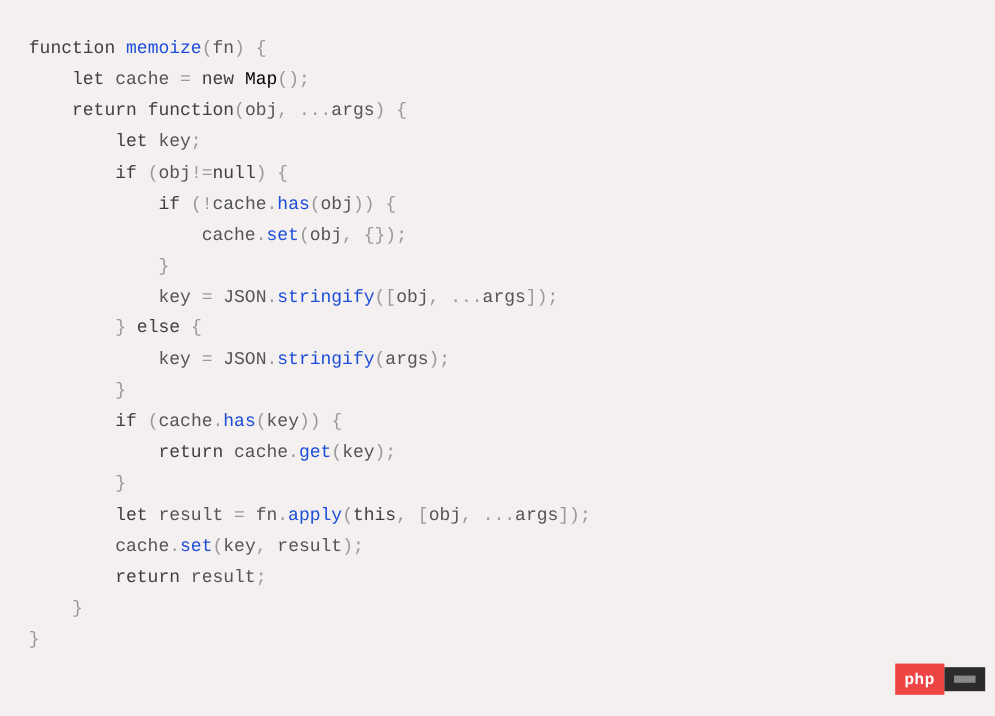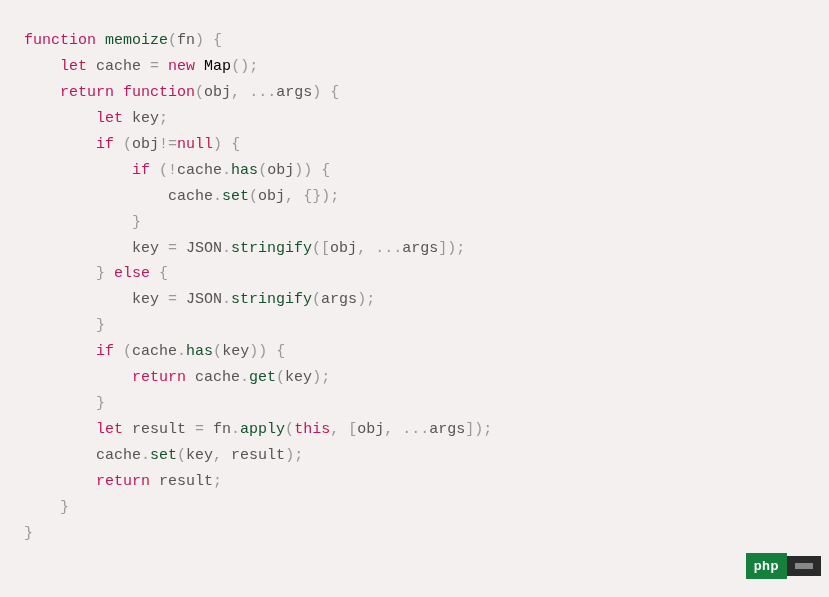"function" .kw-blue { color: #be185d -> #404040 }
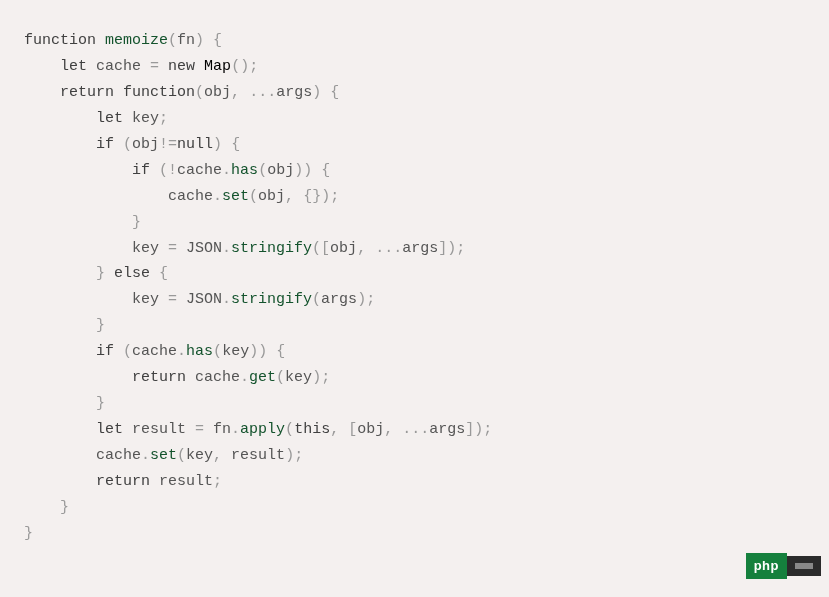"memoize" .fn-teal { color: #14532d -> #1d4ed8 }
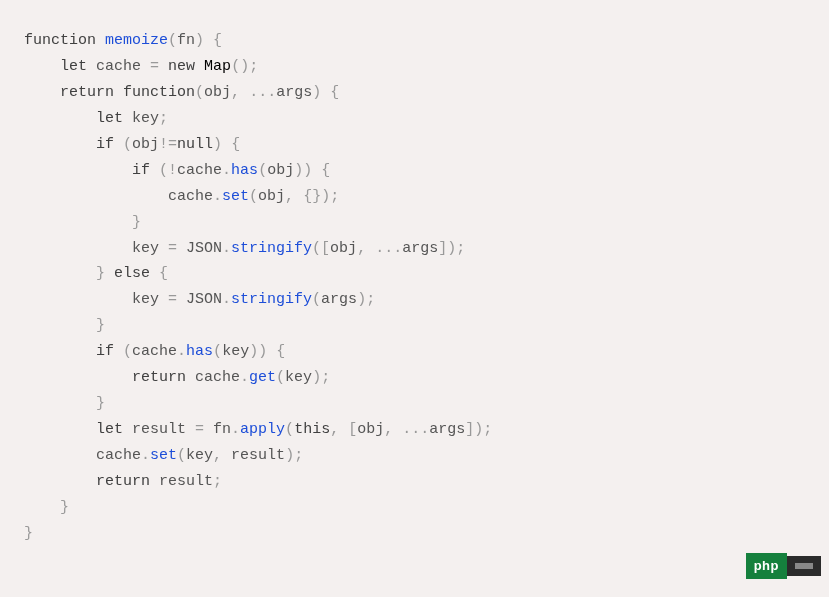"php" .watermark-php { background: #15803d -> #ef4444 }
